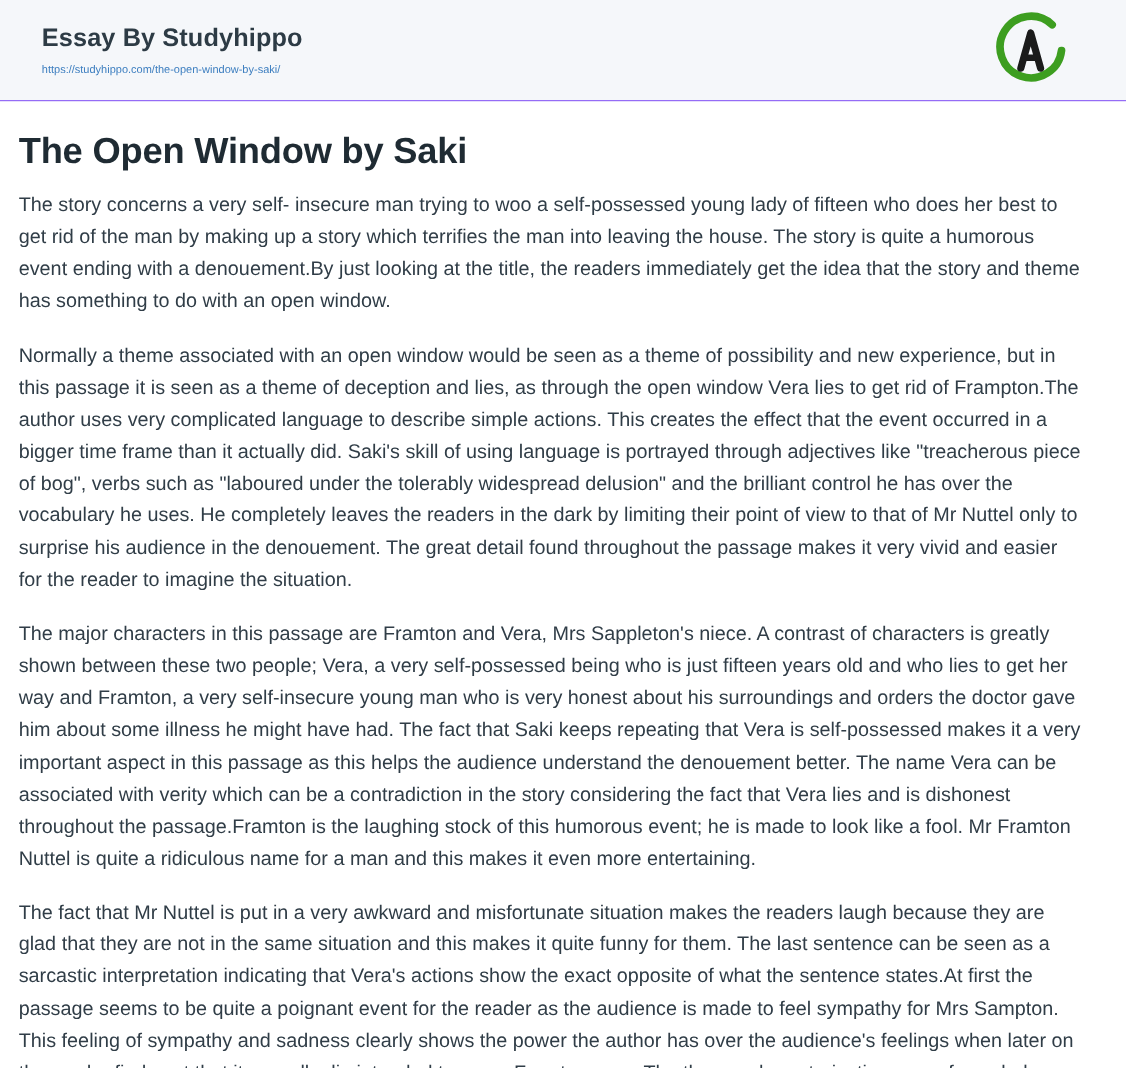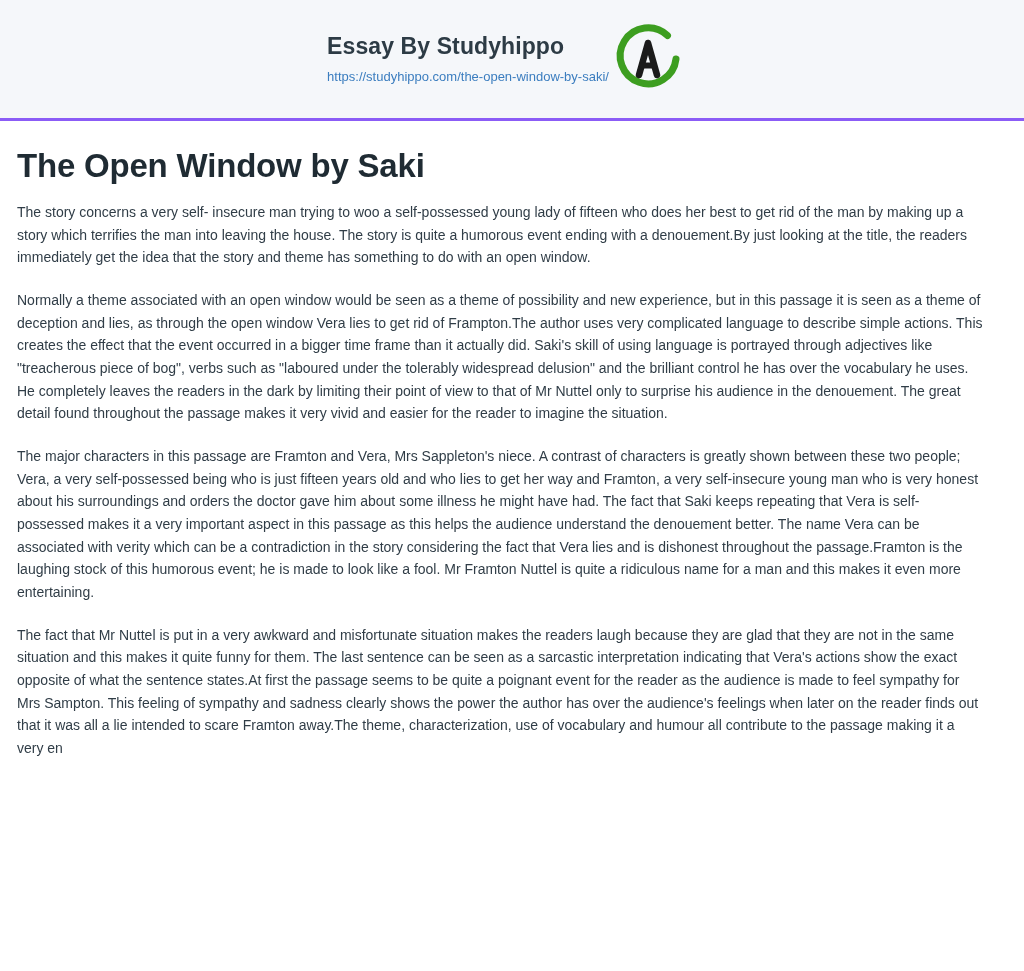"Essay By Studyhippo" .page-header { border-bottom: 3px solid #8b5cf6 -> 1px solid #8b5cf6; height: 121px -> 92px; justify-content: center -> space-between }
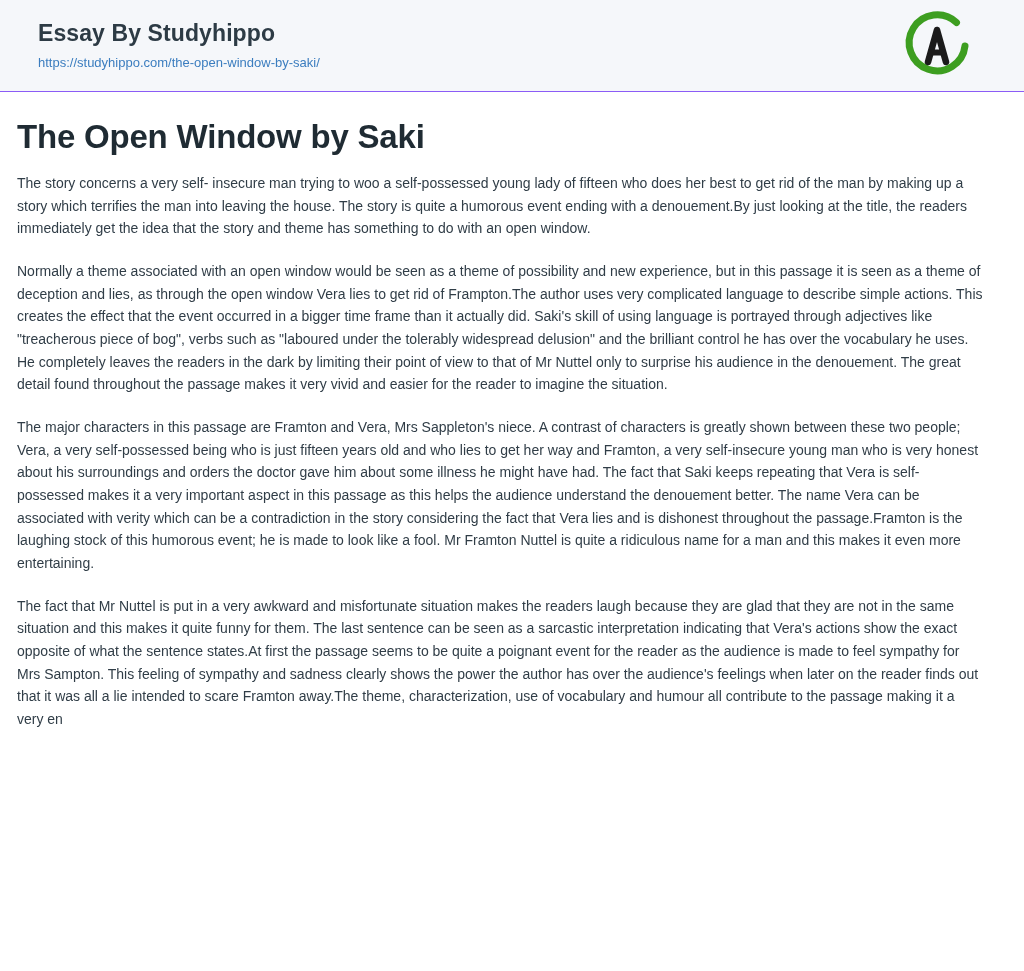"https://studyhippo.com/the-open-window-b" .brand-url { font-size: 13px -> 10px }
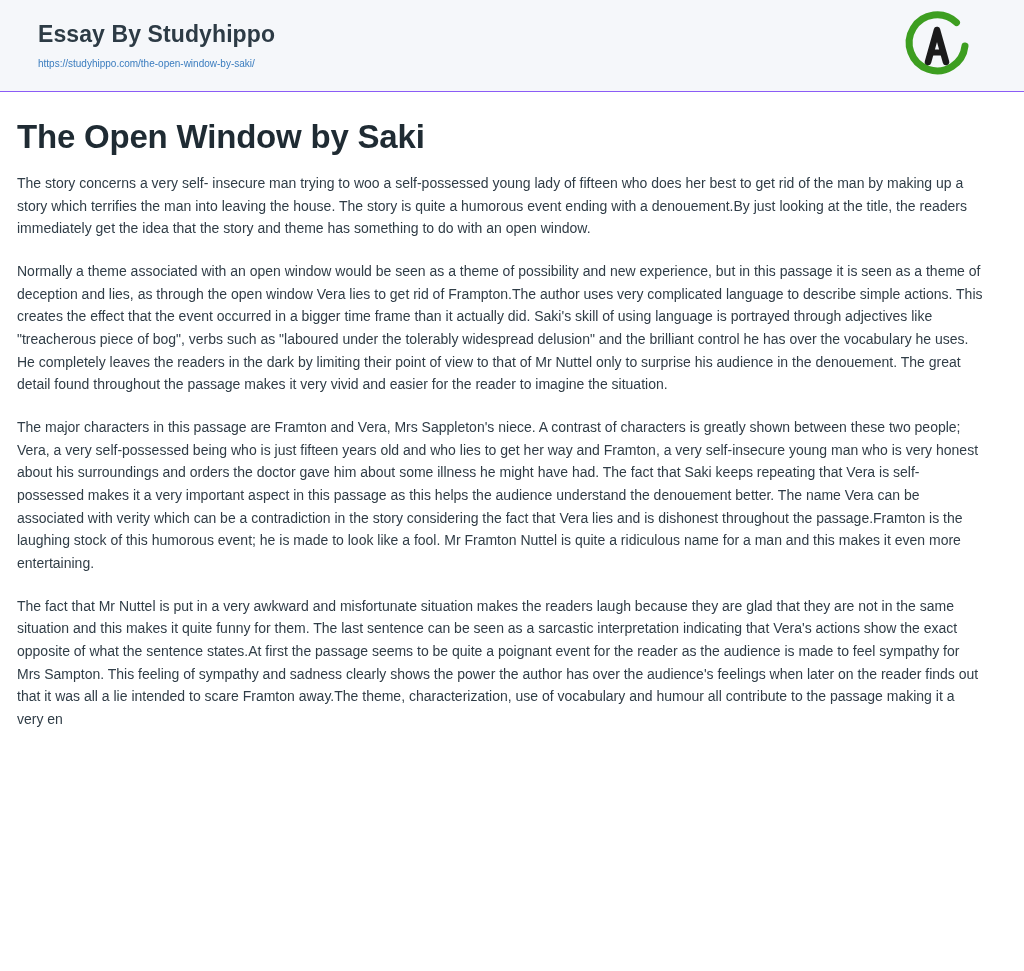"The story concerns a very" .article p { font-size: 14px -> 18px }
